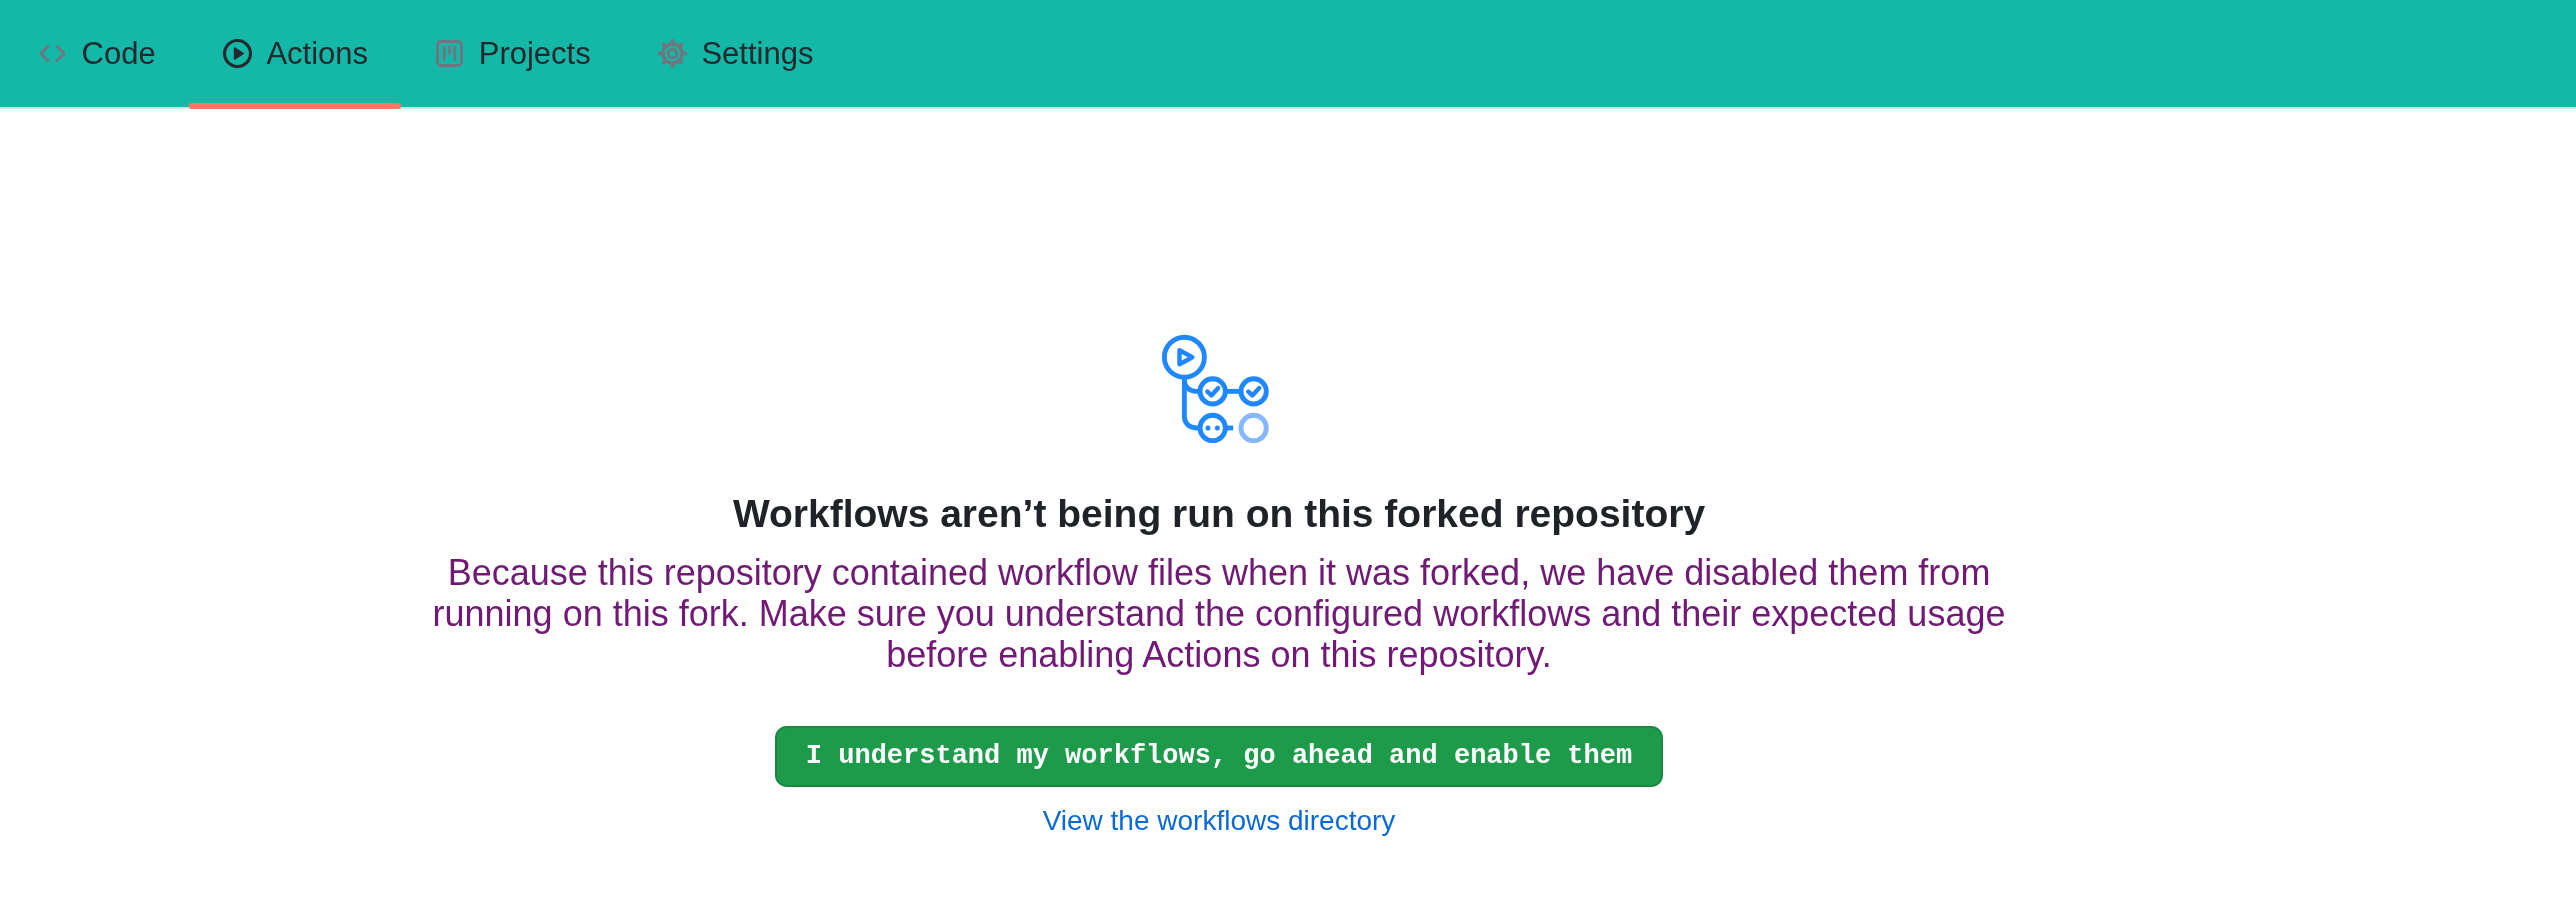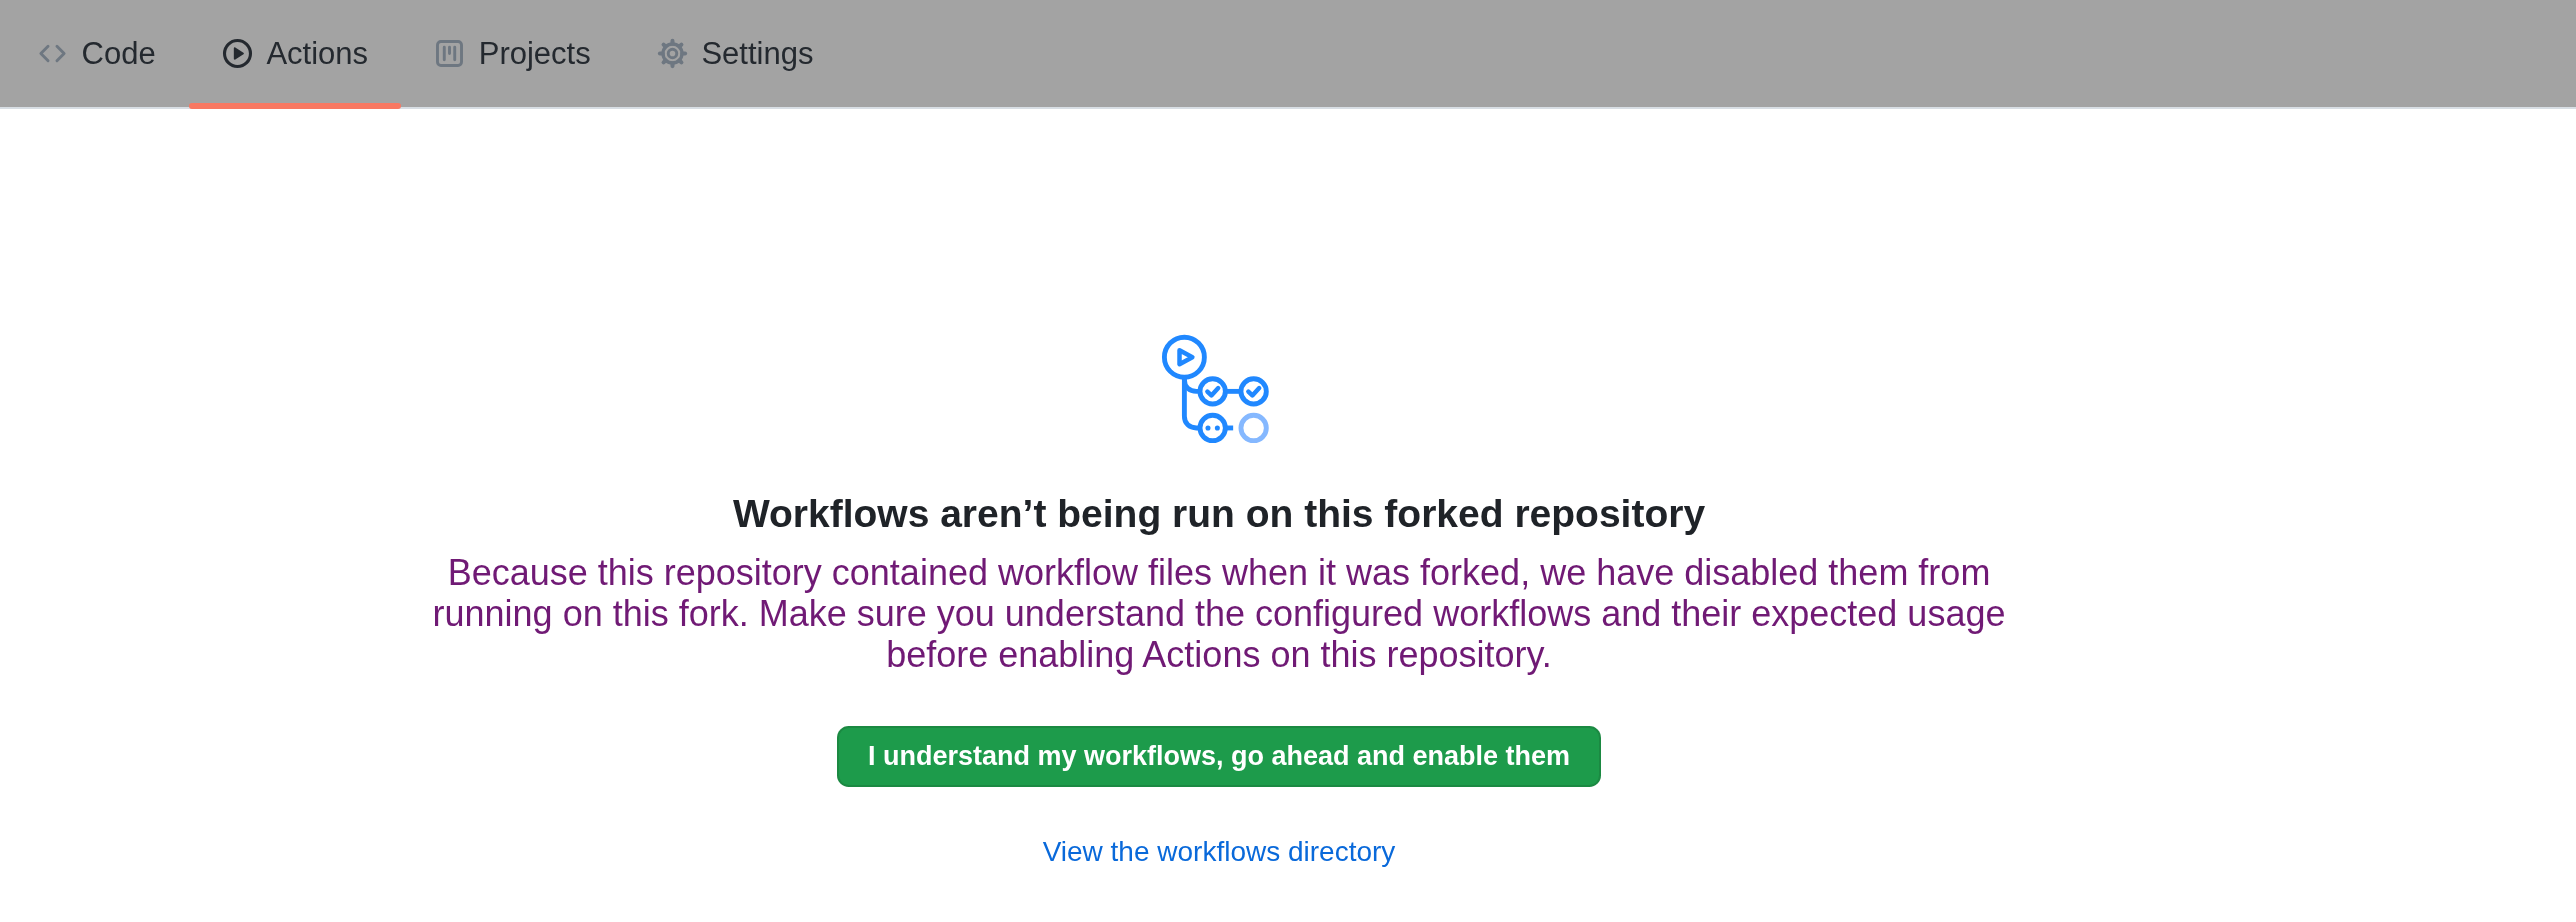"Code" .tabbar { background: #a3a3a3 -> #14b8a6 }
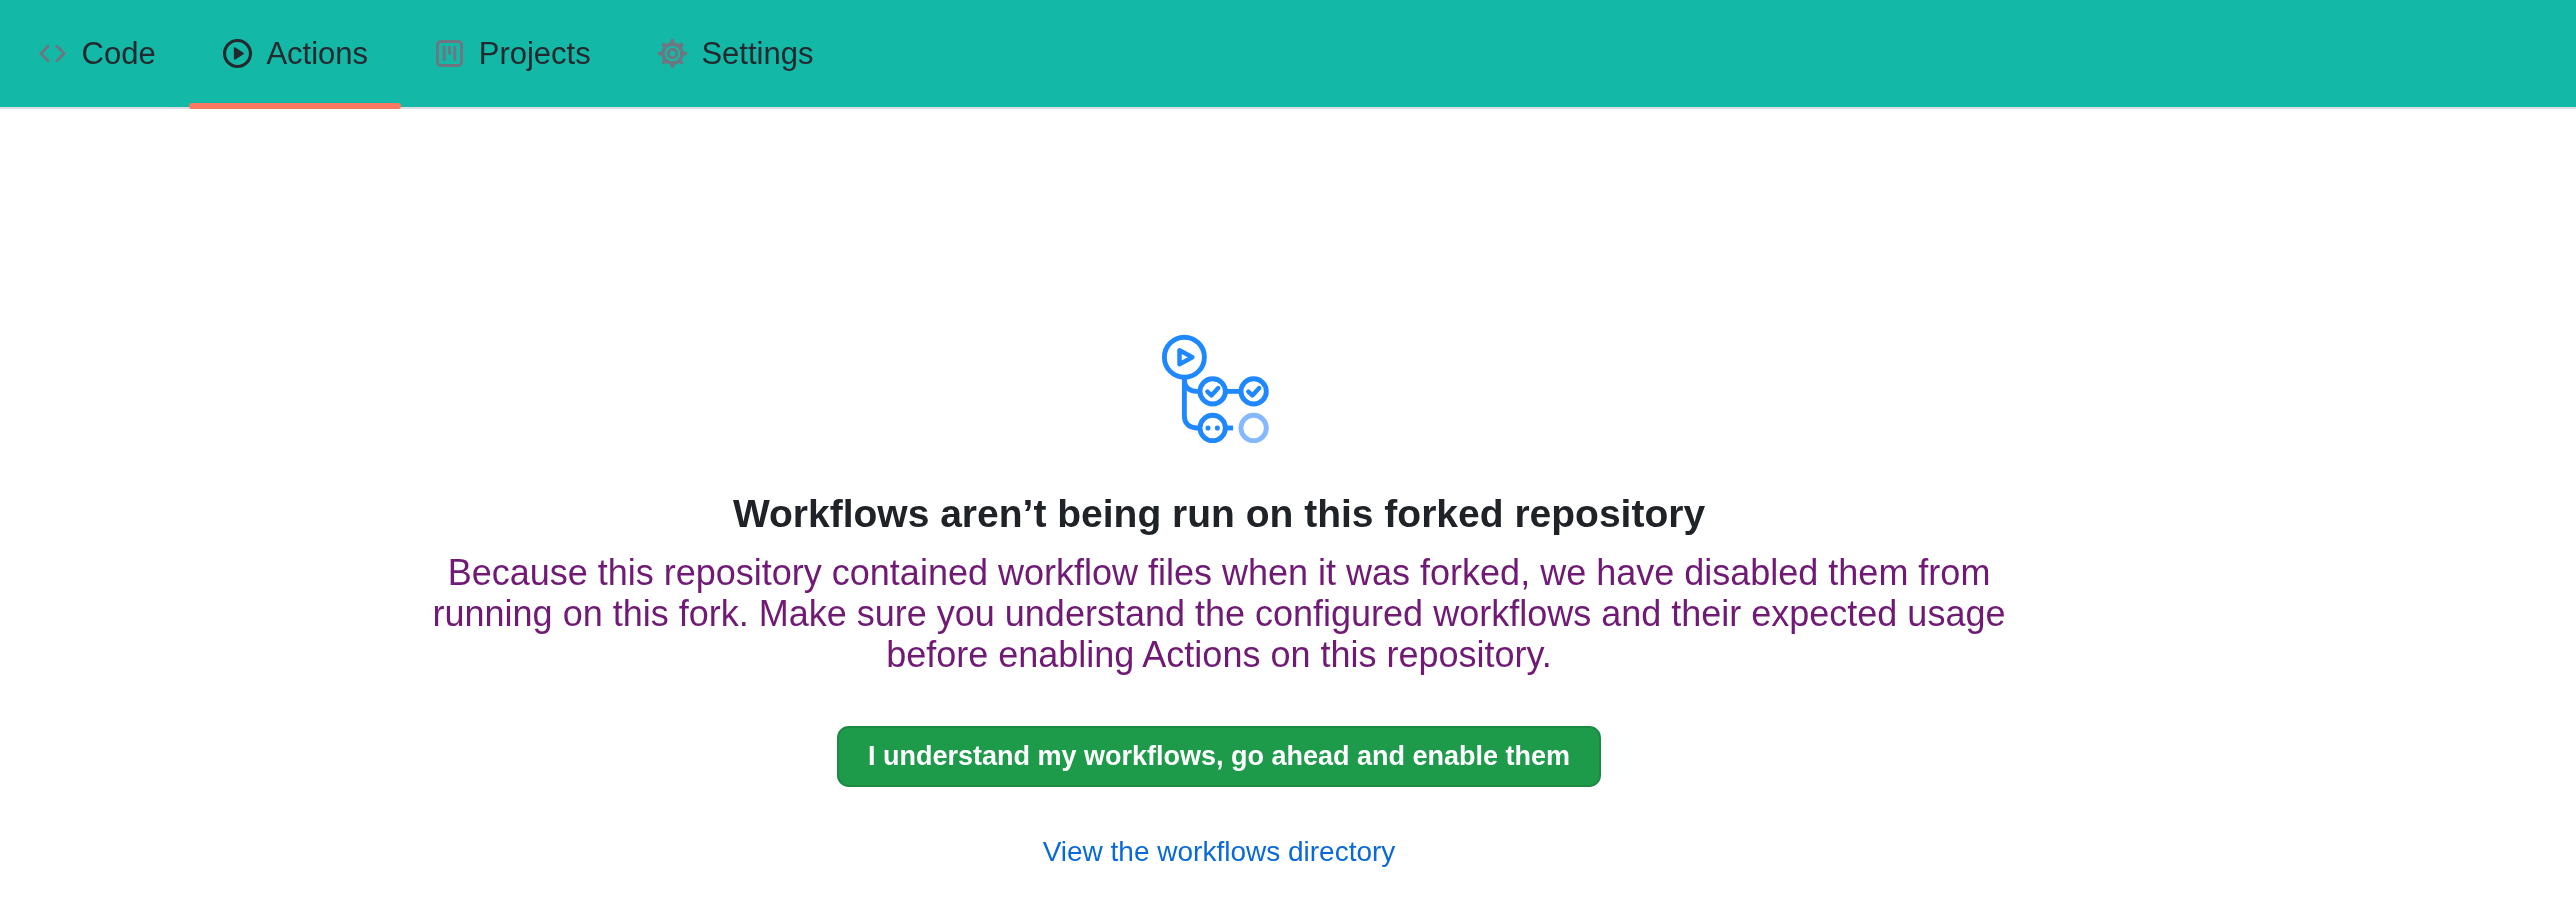"I understand my workflows, go" .es-btn { font-family: Liberation Sans, sans-serif -> Liberation Mono, monospace }
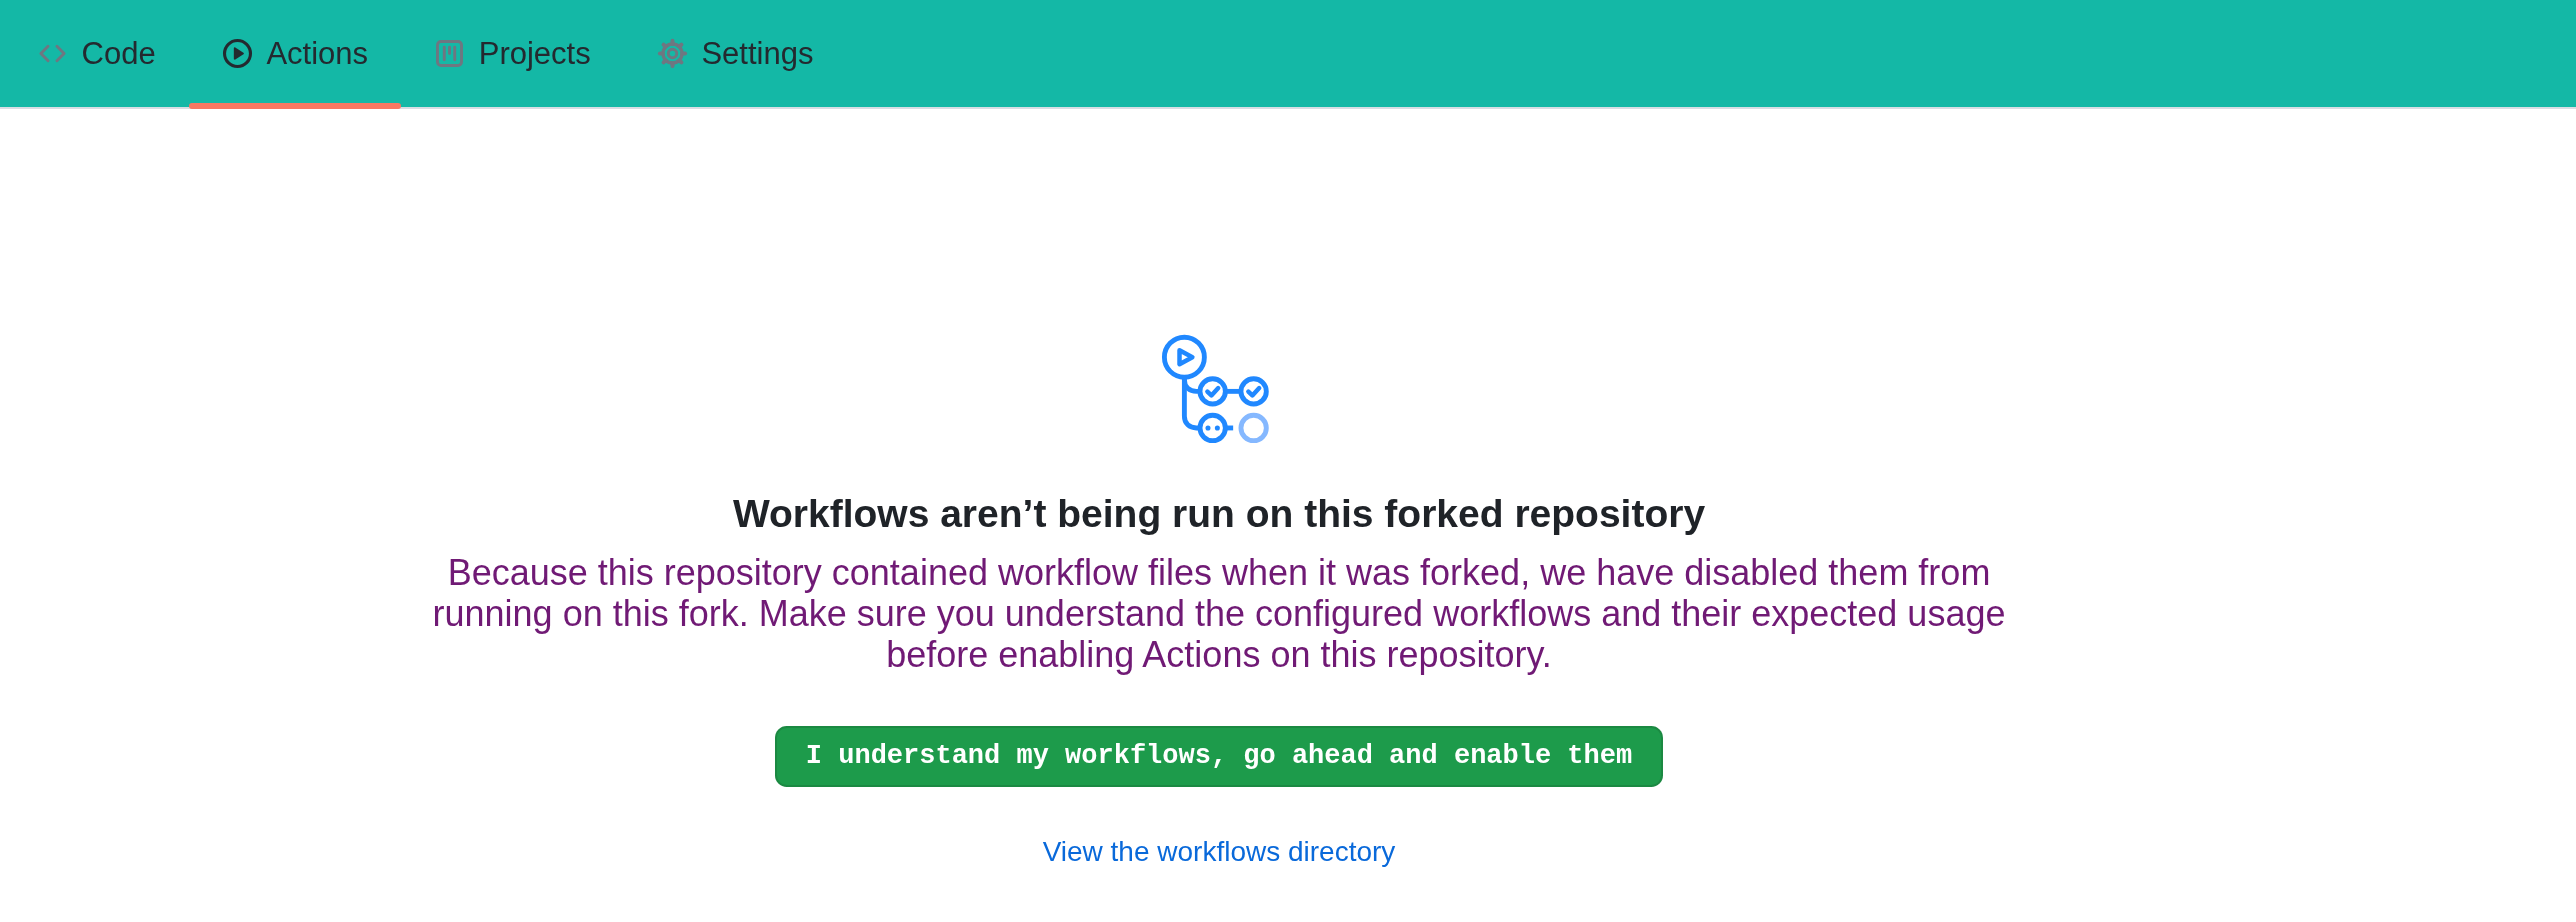"View the workflows directory" .es-link-row { margin-top: 49px -> 18px }
